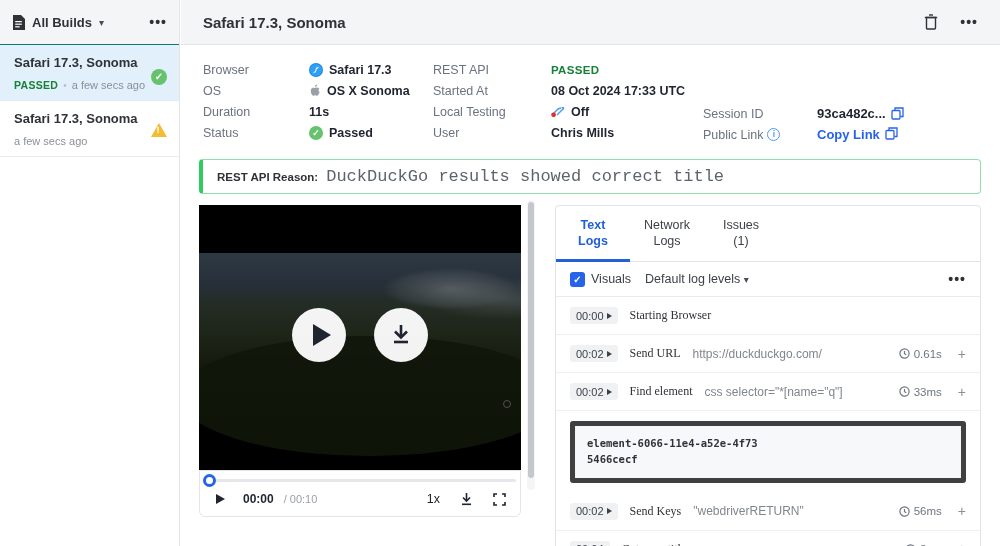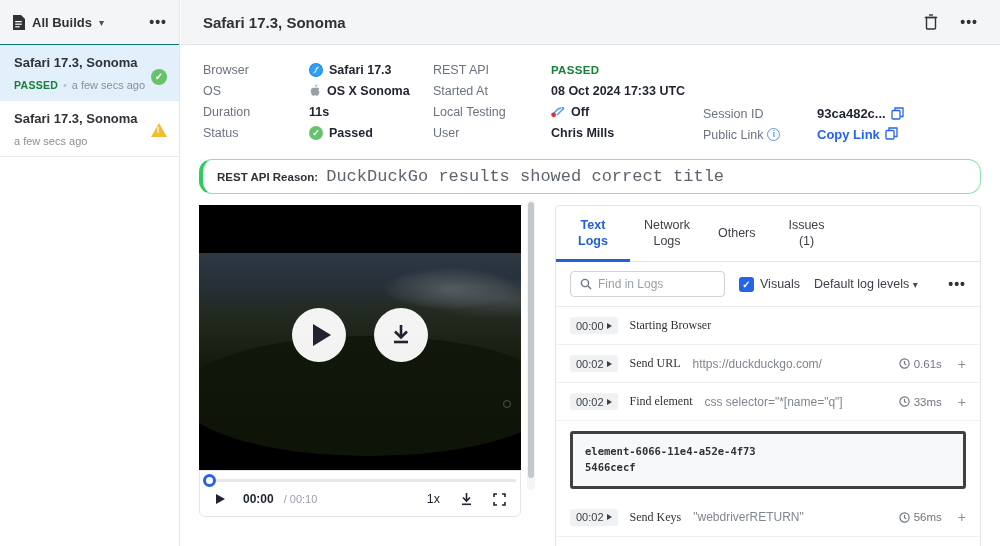"REST API Reason:" .banner { border-radius: 13px -> 4px }
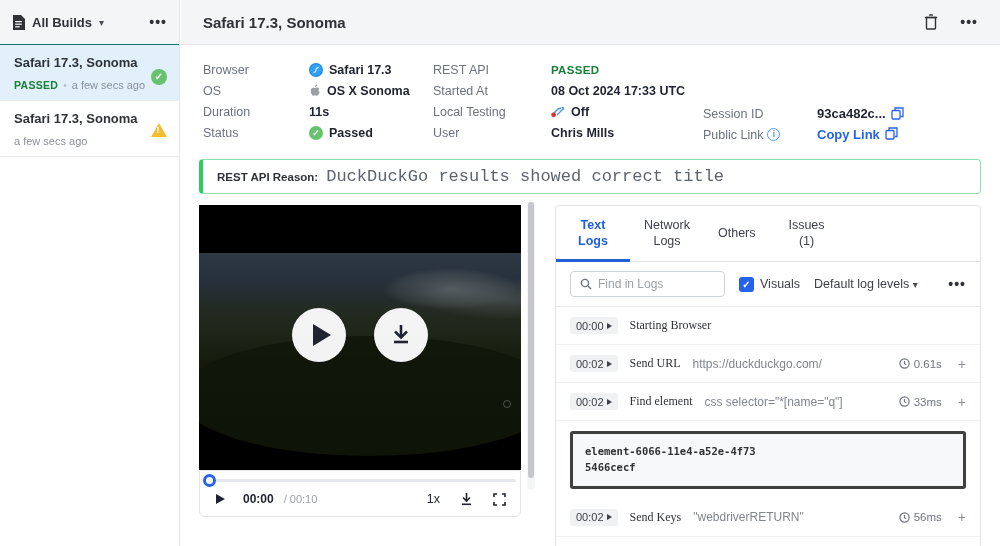"Others" div.tab { html: <div>Others</div> -> none }
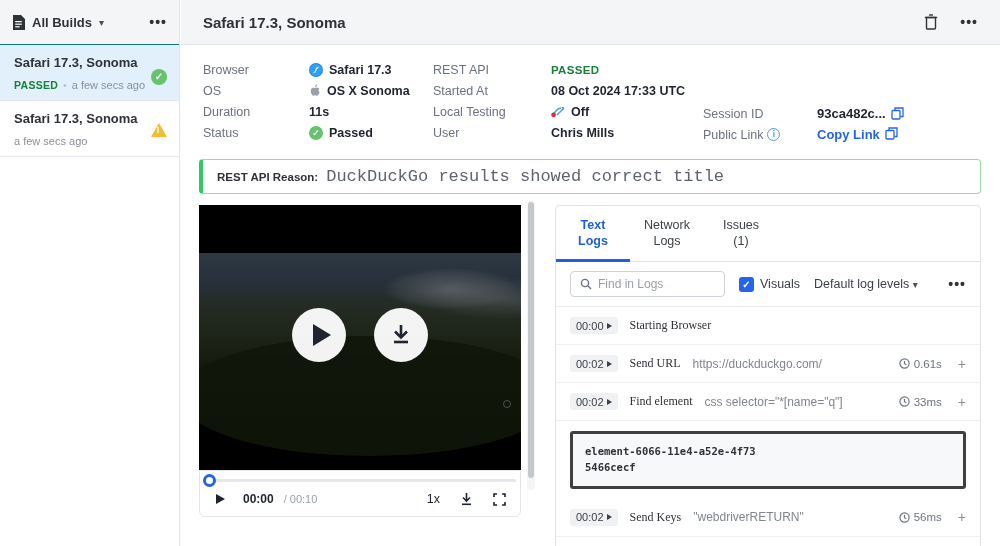"Find in Logs" div.search-box { html: <div> <span> <svg> <circle></circle> <line></line> </svg> </span> <input> </div> -> none }
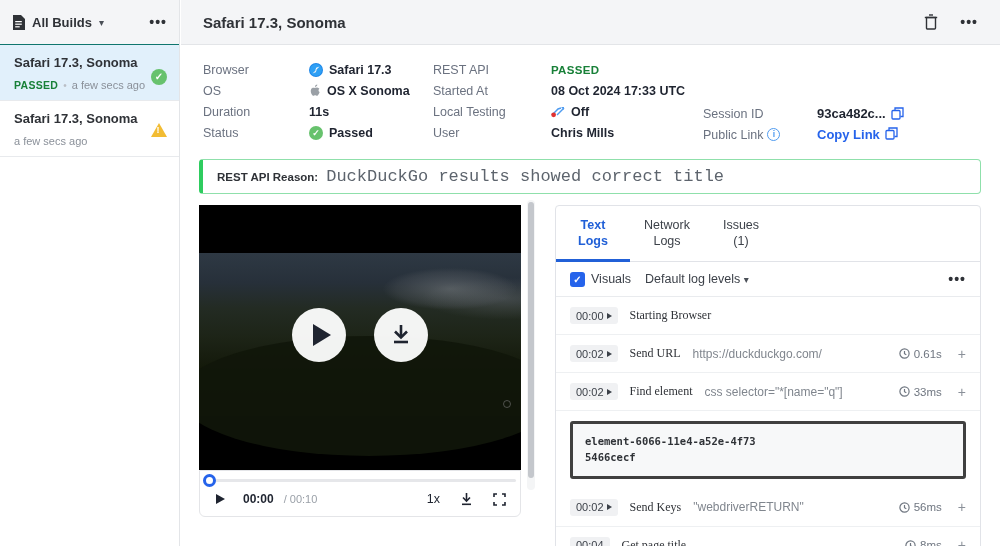"element-6066-11e4-a52e-4f735466cecf" .code-block { border: 3px solid #404040 -> 5px solid #404040 }
